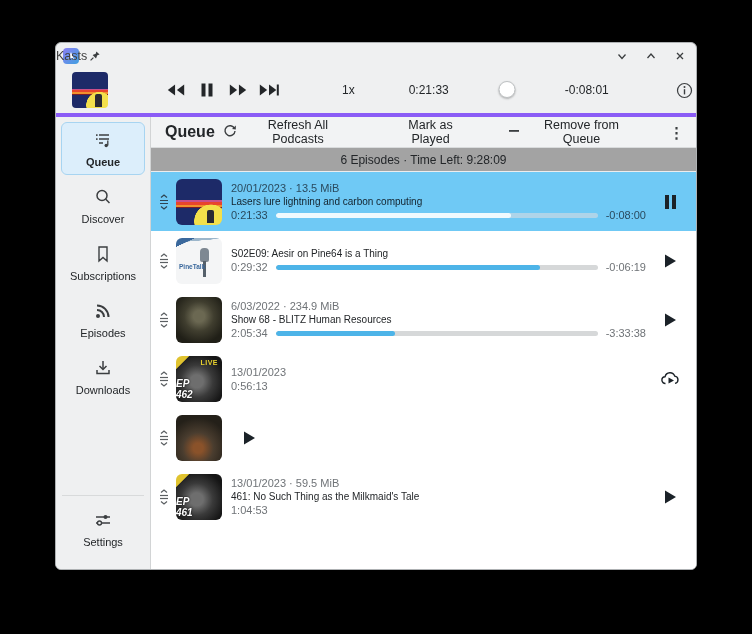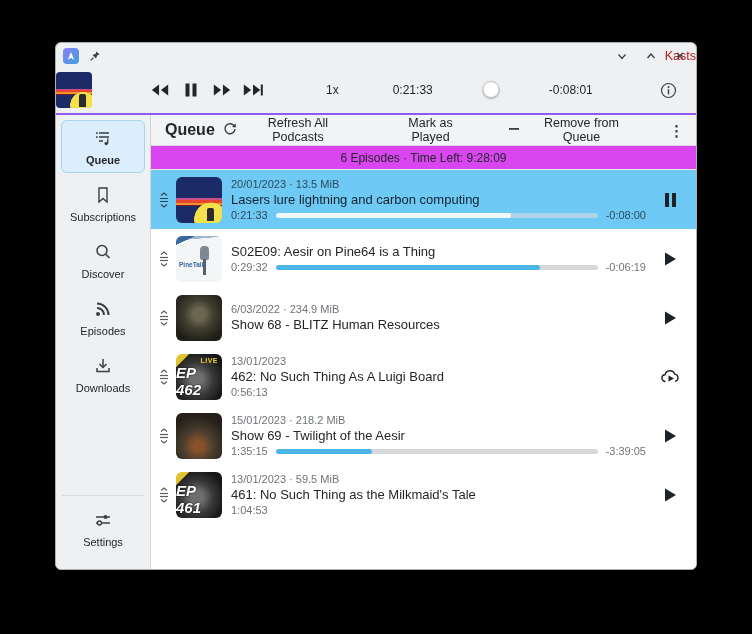"Kasts" .win-title { color: #b91c1c -> #404040; text-align: right -> left }
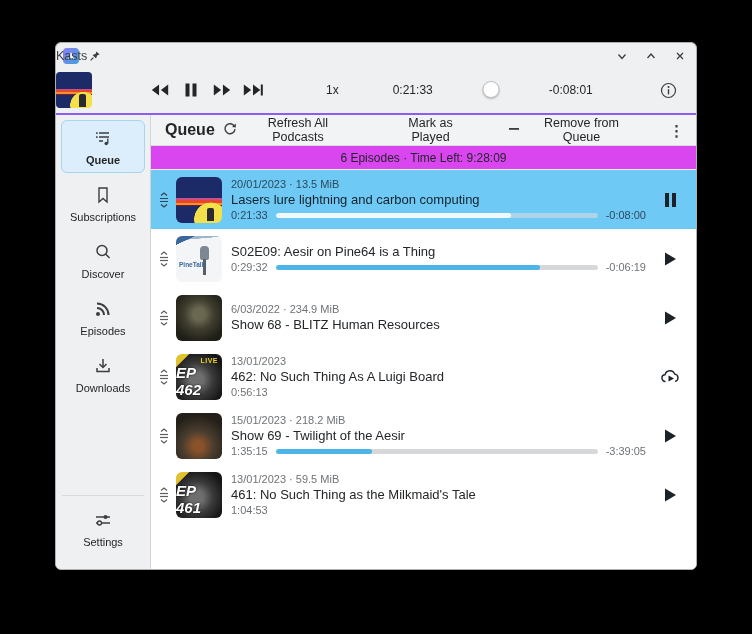"1x" .playerbar { border-bottom: 2px solid #8b5cf6 -> 4px solid #8b5cf6; padding: 0 12px 2px 0 -> 0 12px 2px 16px }
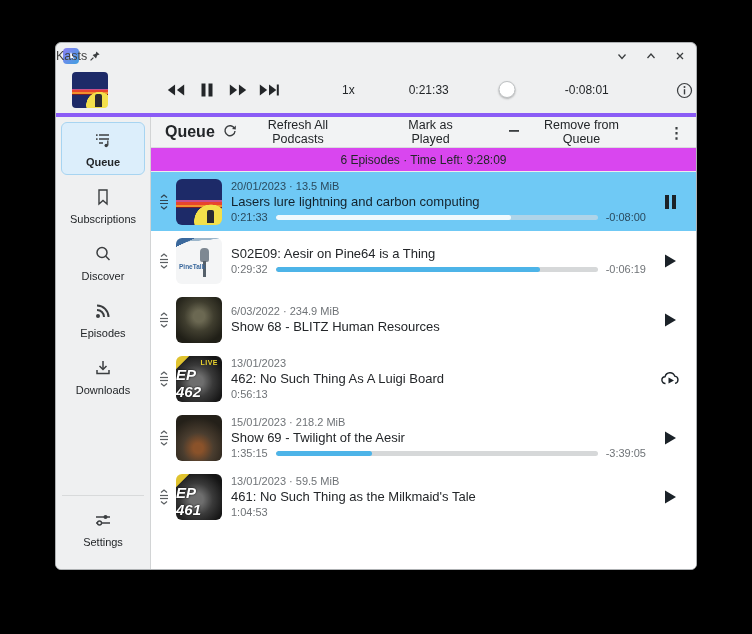"6 Episodes · Time Left:" .infobar { background: #d946ef -> #a3a3a3 }
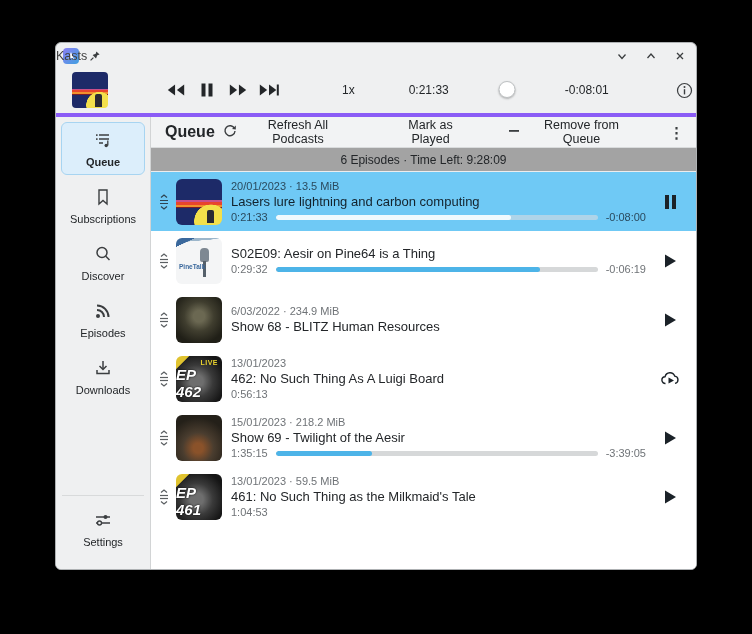"Lasers lure lightning and carbon" .etitle { font-size: 13px -> 10px }
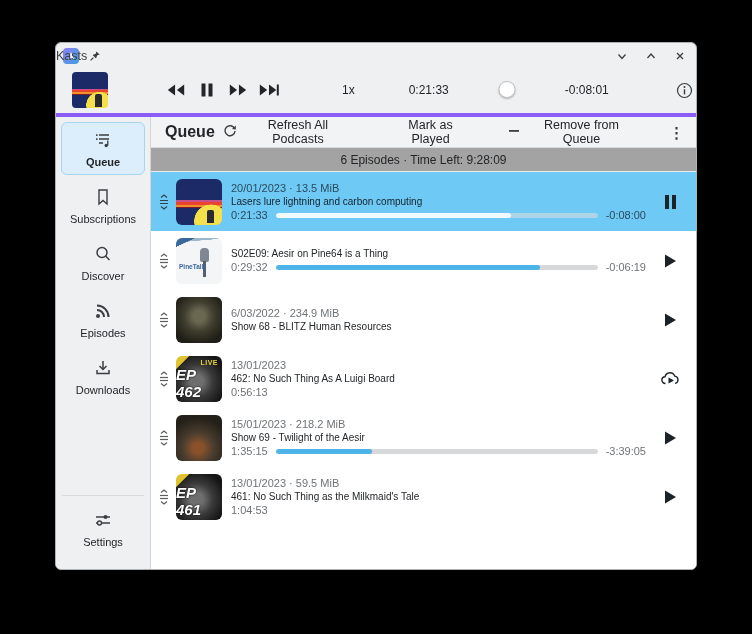"Subscriptions" div.side-item { order: before "Discover" -> after "Discover" }
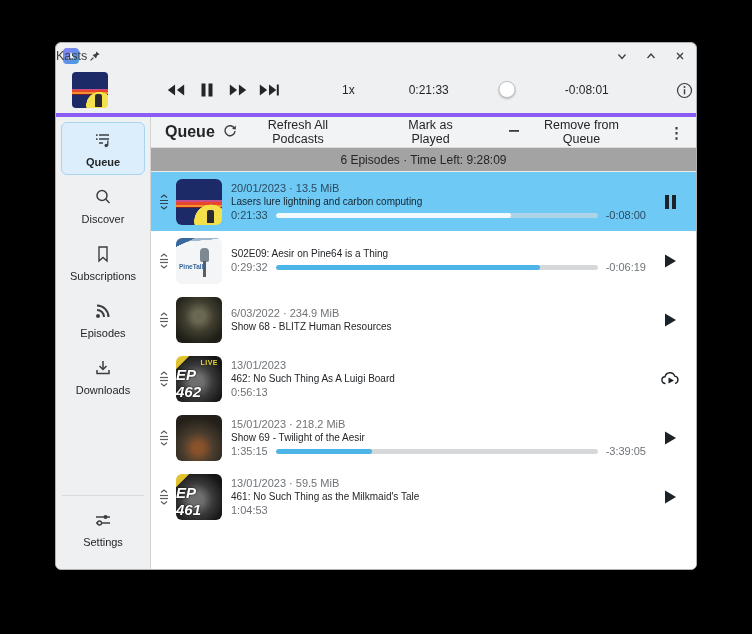"2:05:34" div.eprog { html: none -> <div> <span>2:05:34</span> <span> <span></span> </span> <span>-3:33:38</span> </div> }
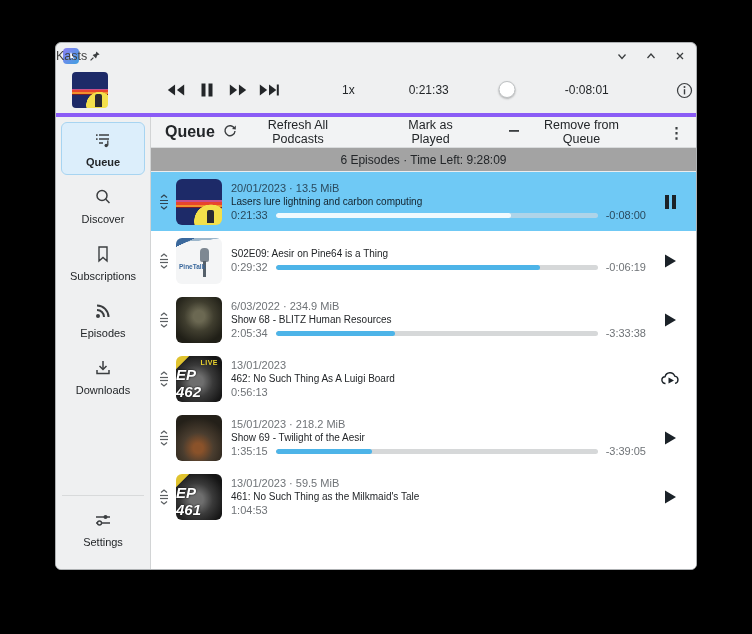"EP 462" .art-fish .badge { font-size: 15px -> 10px }
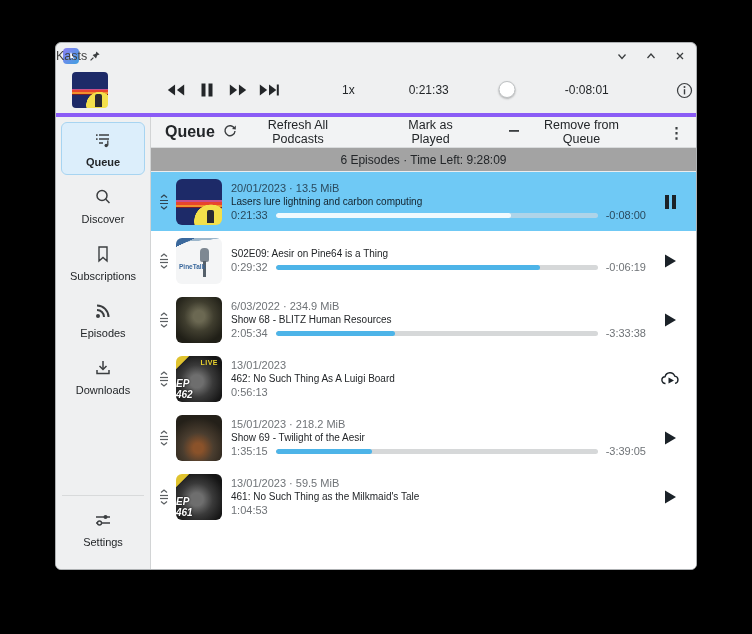"462: No Such Thing As" div.etitle { html: <div>462: No Such Thing As A Luigi Board</div> -> none }
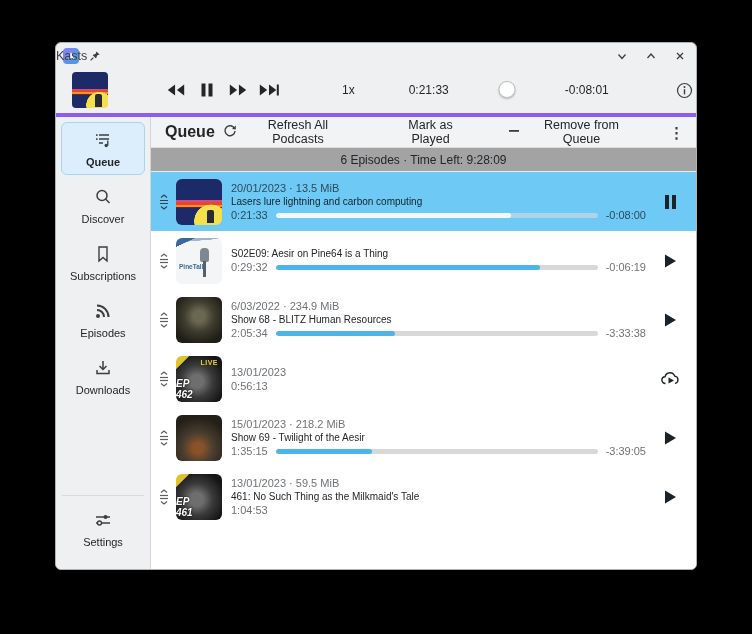"15/01/2023 · 218.2 MiB" div.einfo { html: <div> <div>15/01/2023 · 218.2 MiB</div> <div>Show 69 - Twilight of the Aesir</div> <div> <span>1:35:15</span> <span> <span></span> </span> <span>-3:39:05</span> </div> </div> -> none }
